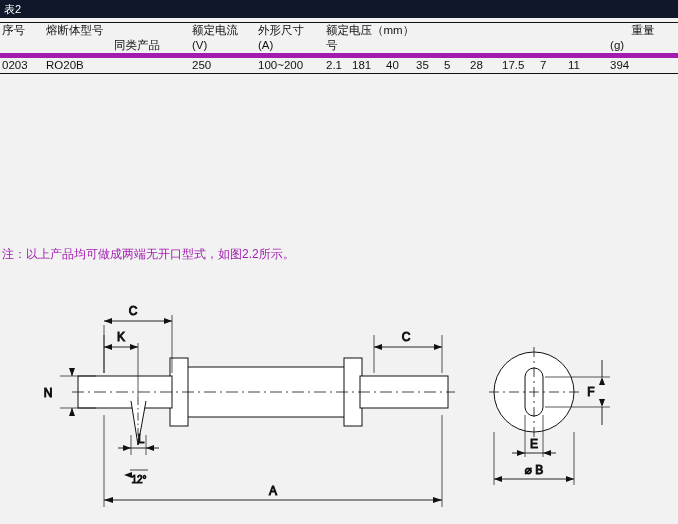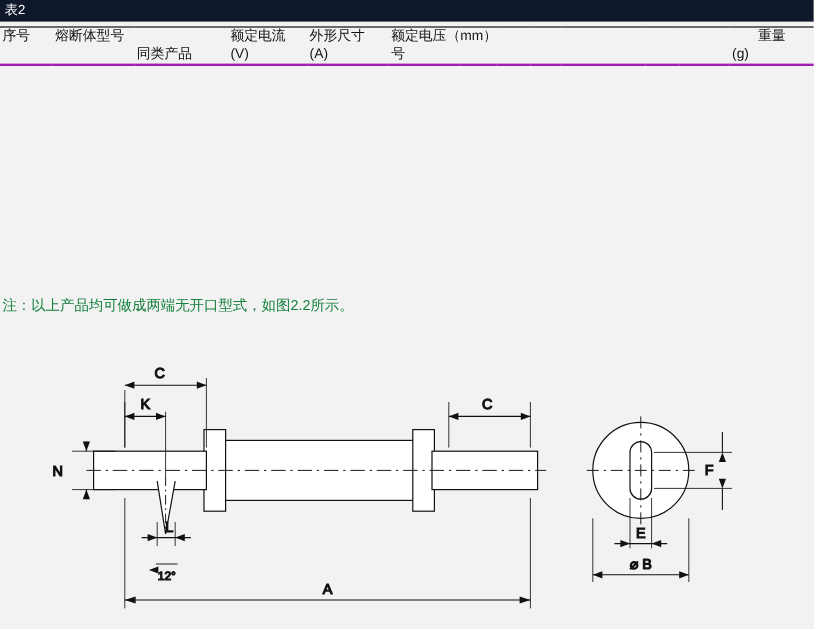"同类产品" .rule-mid td { border-bottom: 2px solid #a21caf -> 5px solid #a21caf }
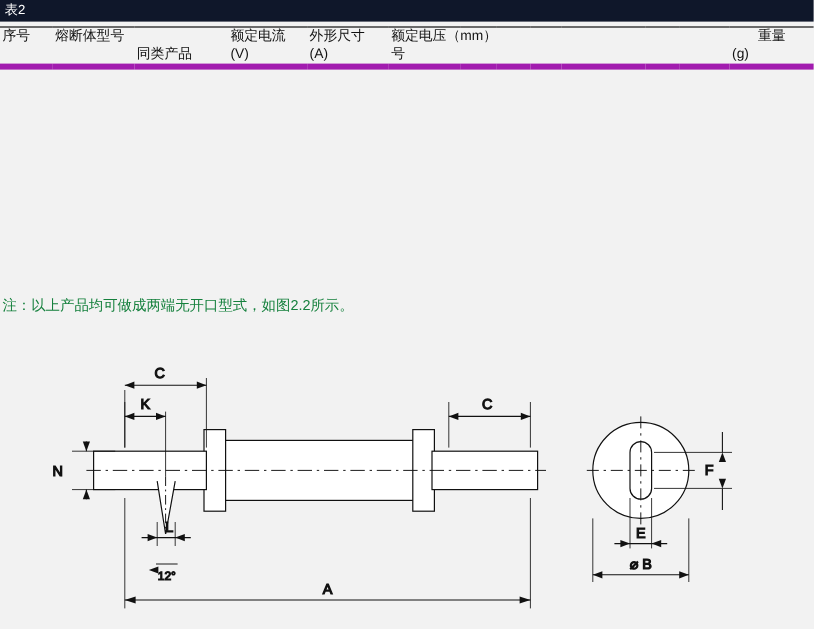"0203" tr.rule-bot { html: none -> <tr> <td>0203</td> <td>RO20B</td> <td></td> <td>250</td> <td>100~200</td> <td>2.1</td> <td>181</td> <td>40</td> <td>35</td> <td>5</td> <td>28</td> <td>17.5</td> <td>7</td> <td>11</td> <td>394</td> </tr> }
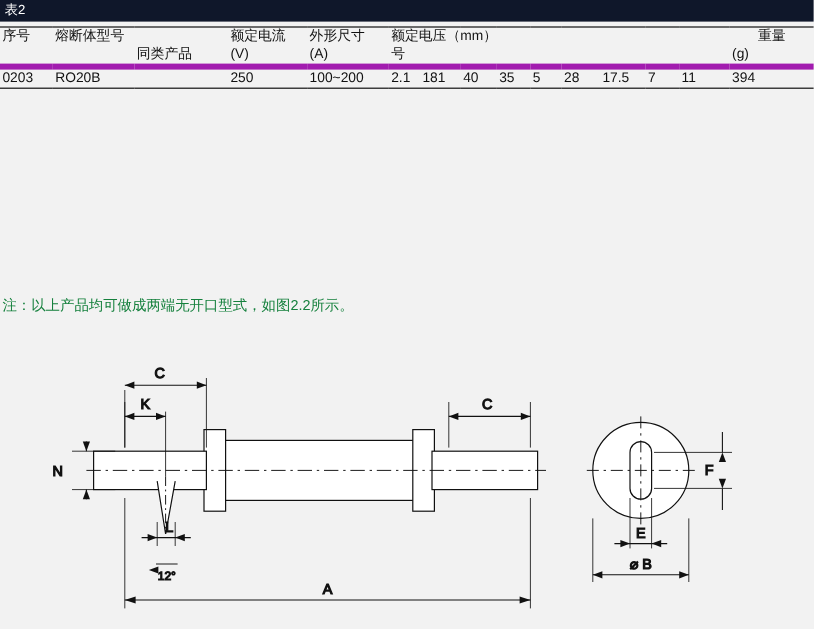"注：以上产品均可做成两端无开口型式，如图2.2所示。" .note { color: #15803d -> #a21caf }
